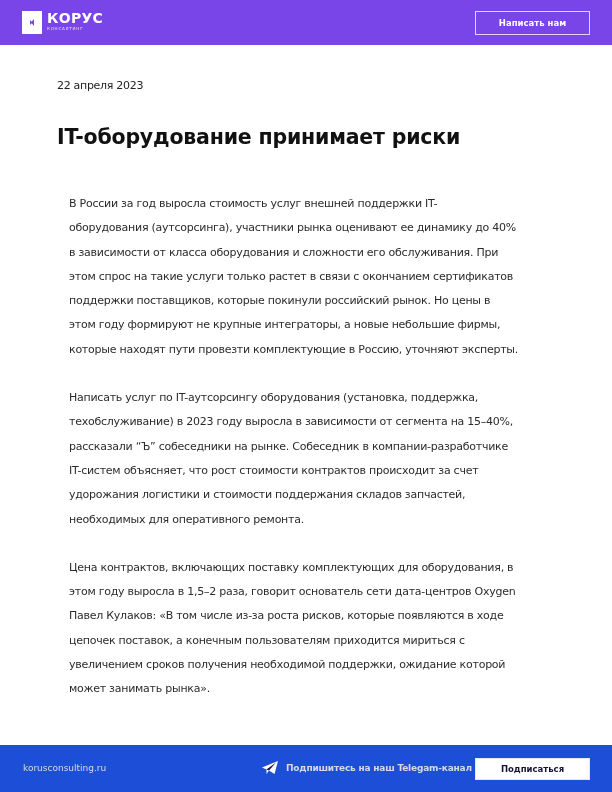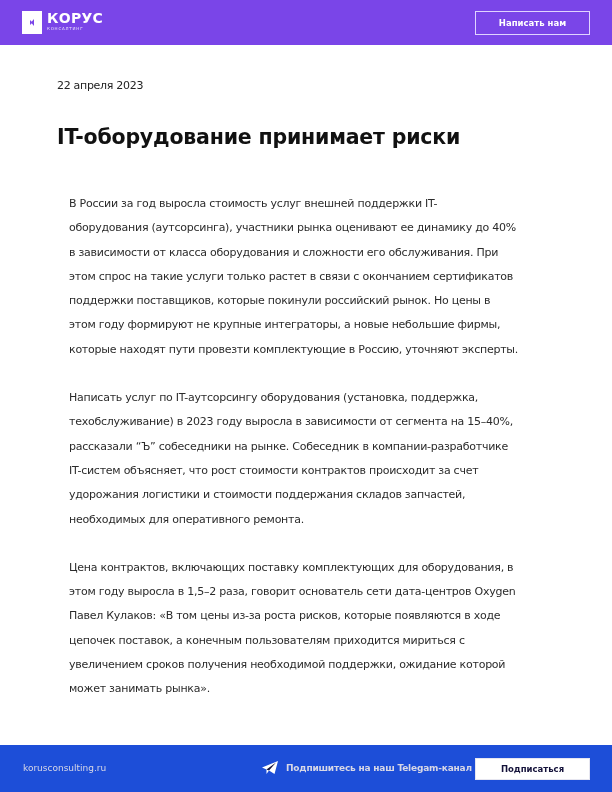"Павел Кулаков: «В том цены" span.ln { text: цены -> числе }
